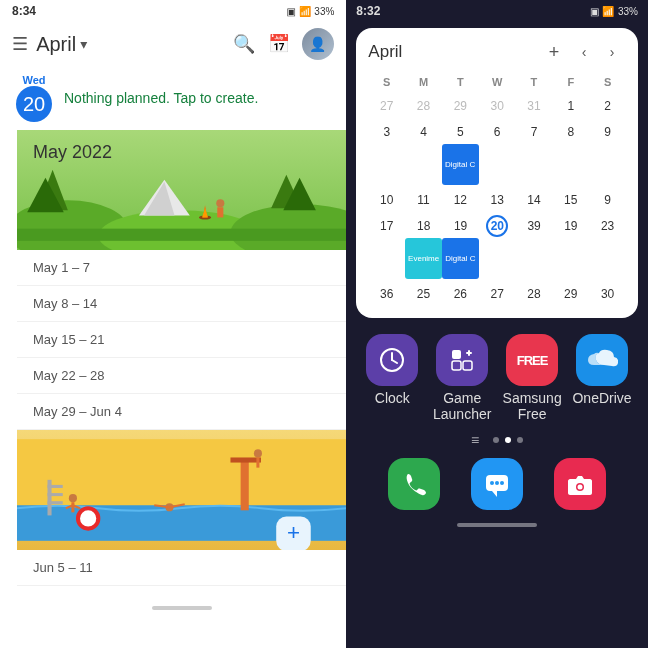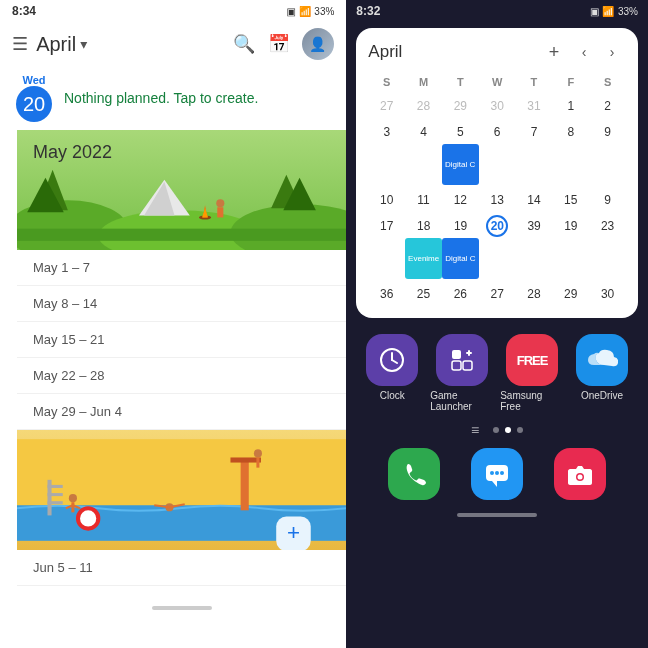"Clock" .app-label { font-size: 10px -> 14px; text-align: none -> center }
